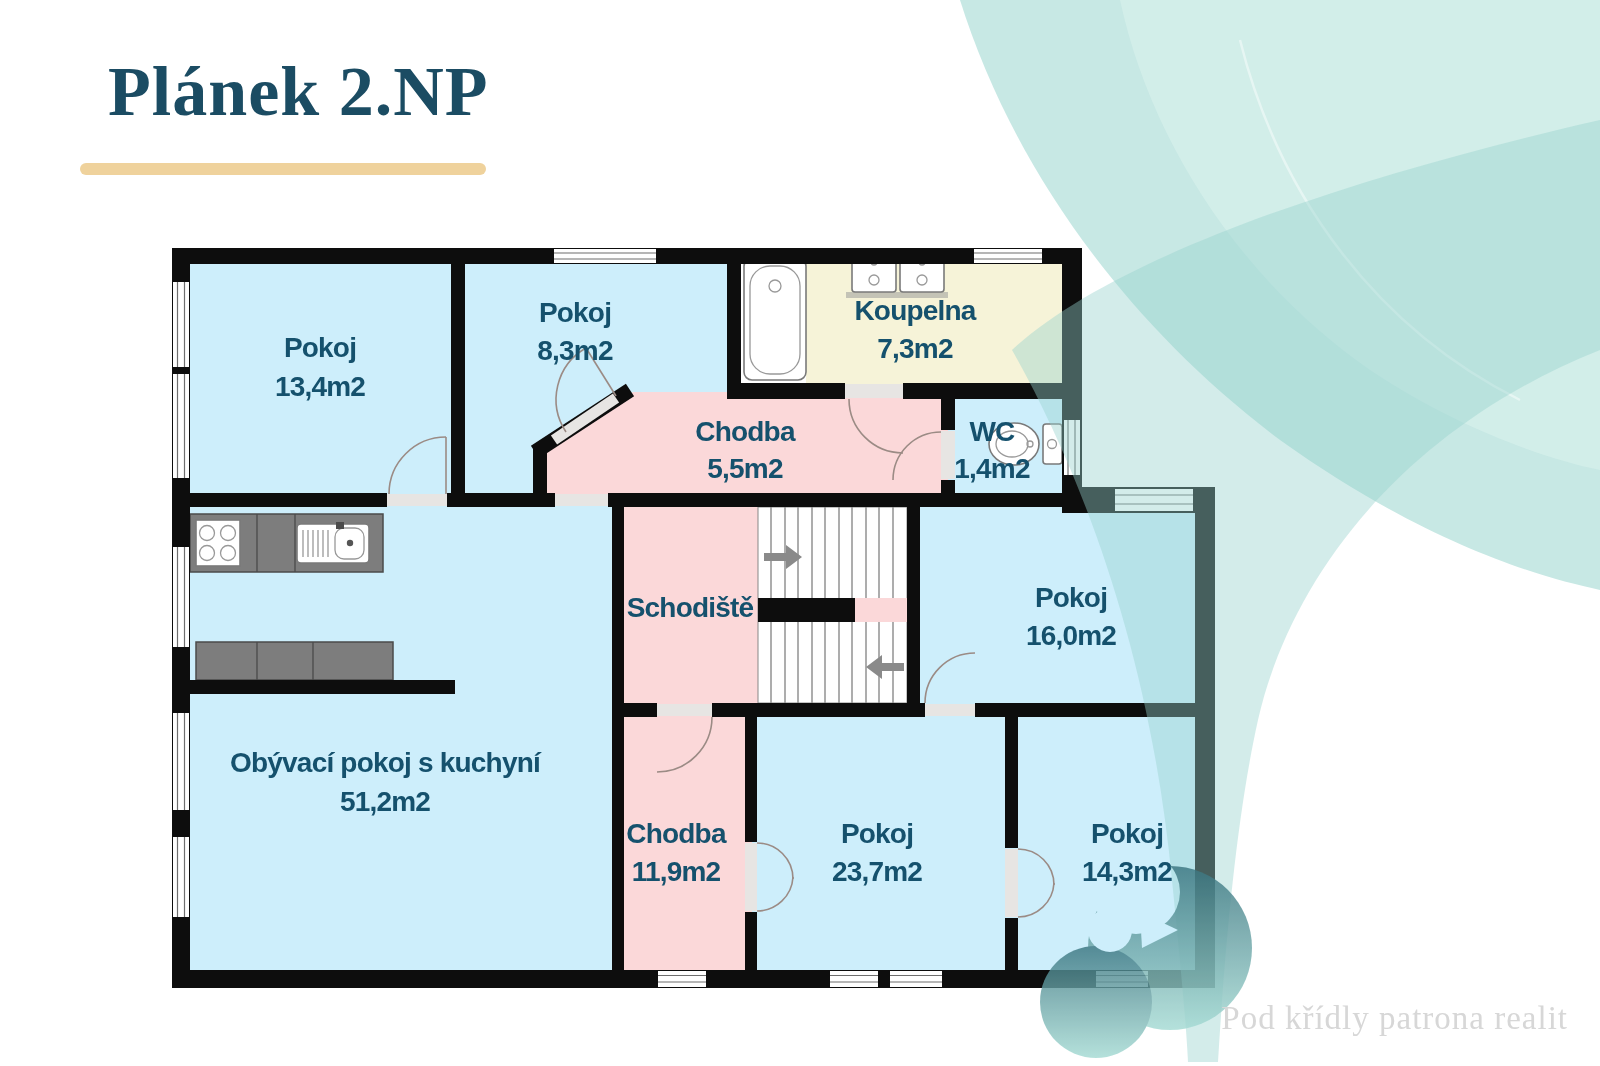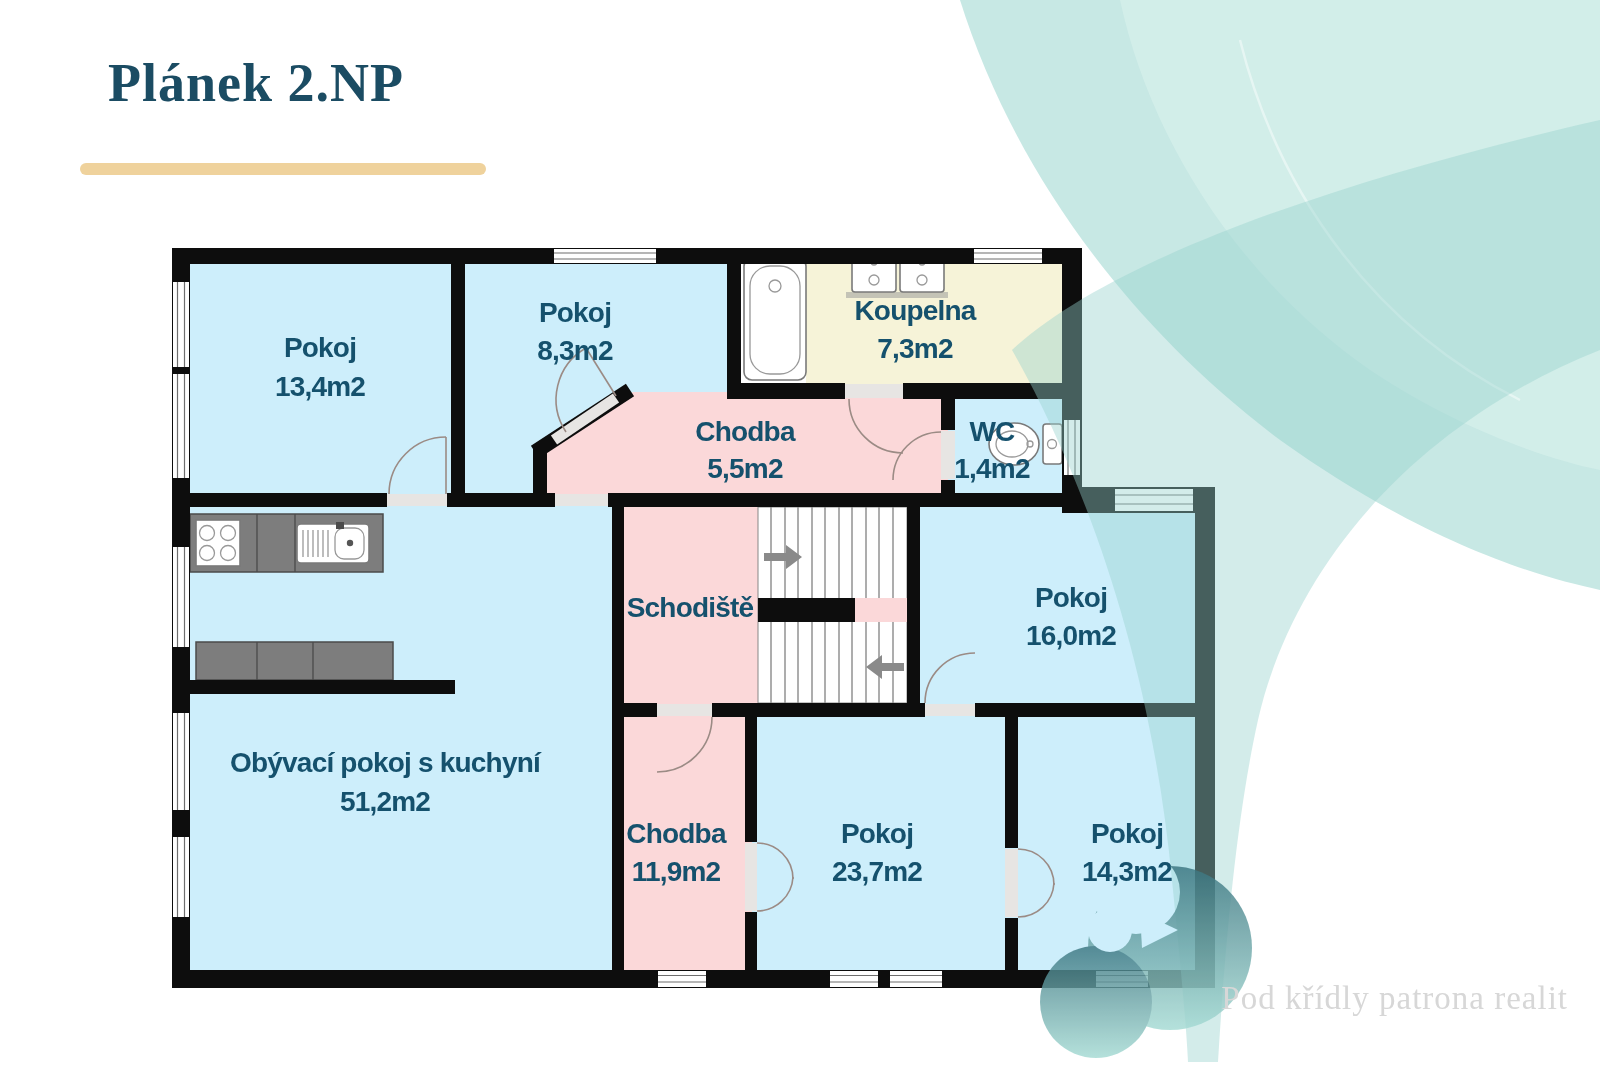"Plánek 2.NP" .page-title { font-size: 54px -> 70px }
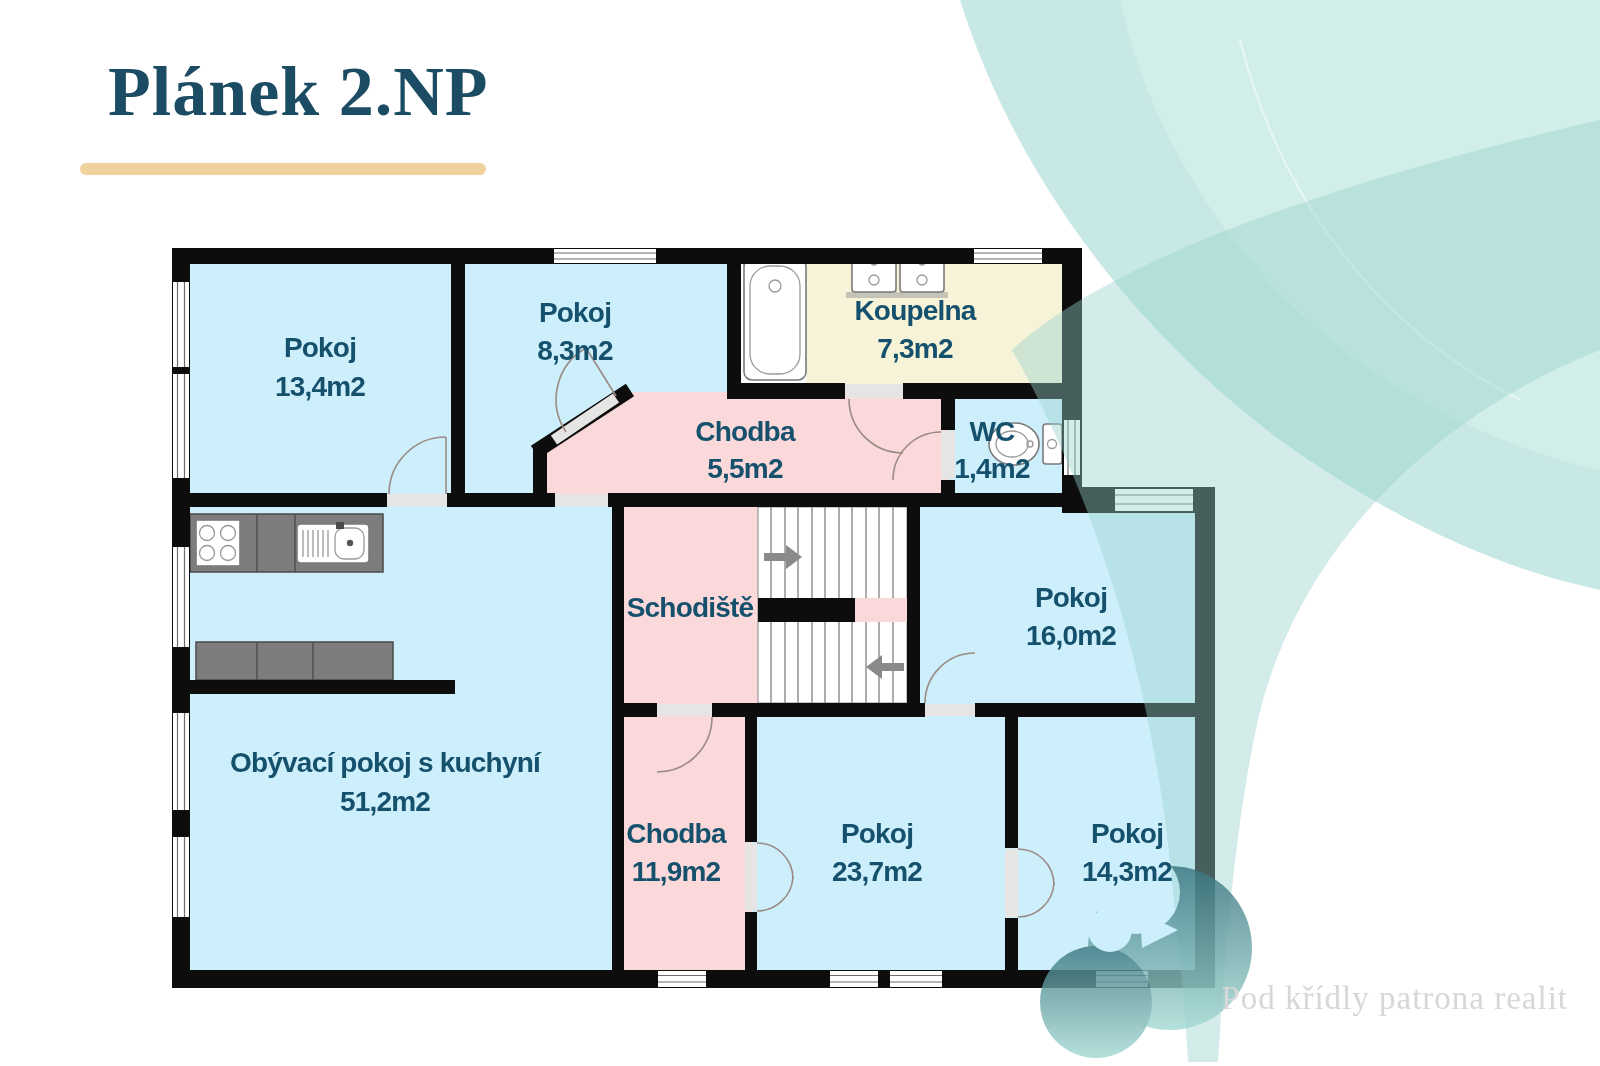"Pod křídly patrona realit" .brand-footer { top: 980px -> 1000px }
